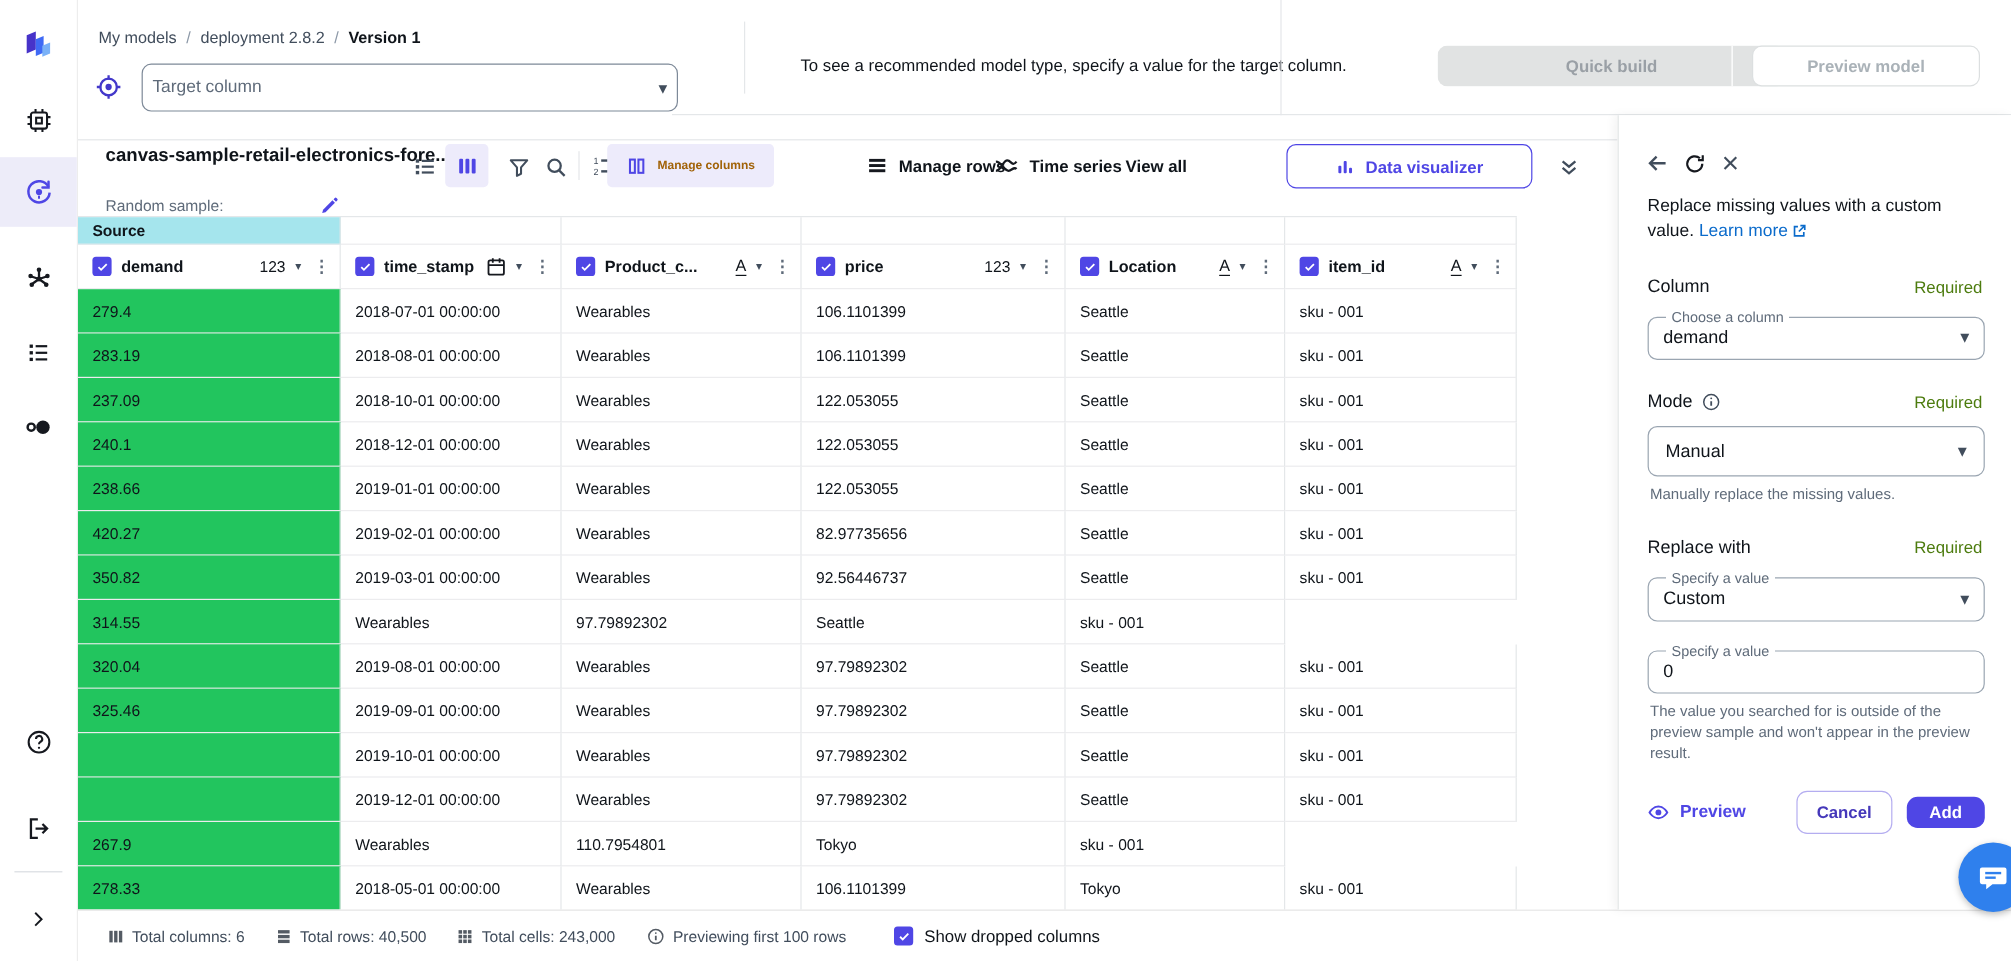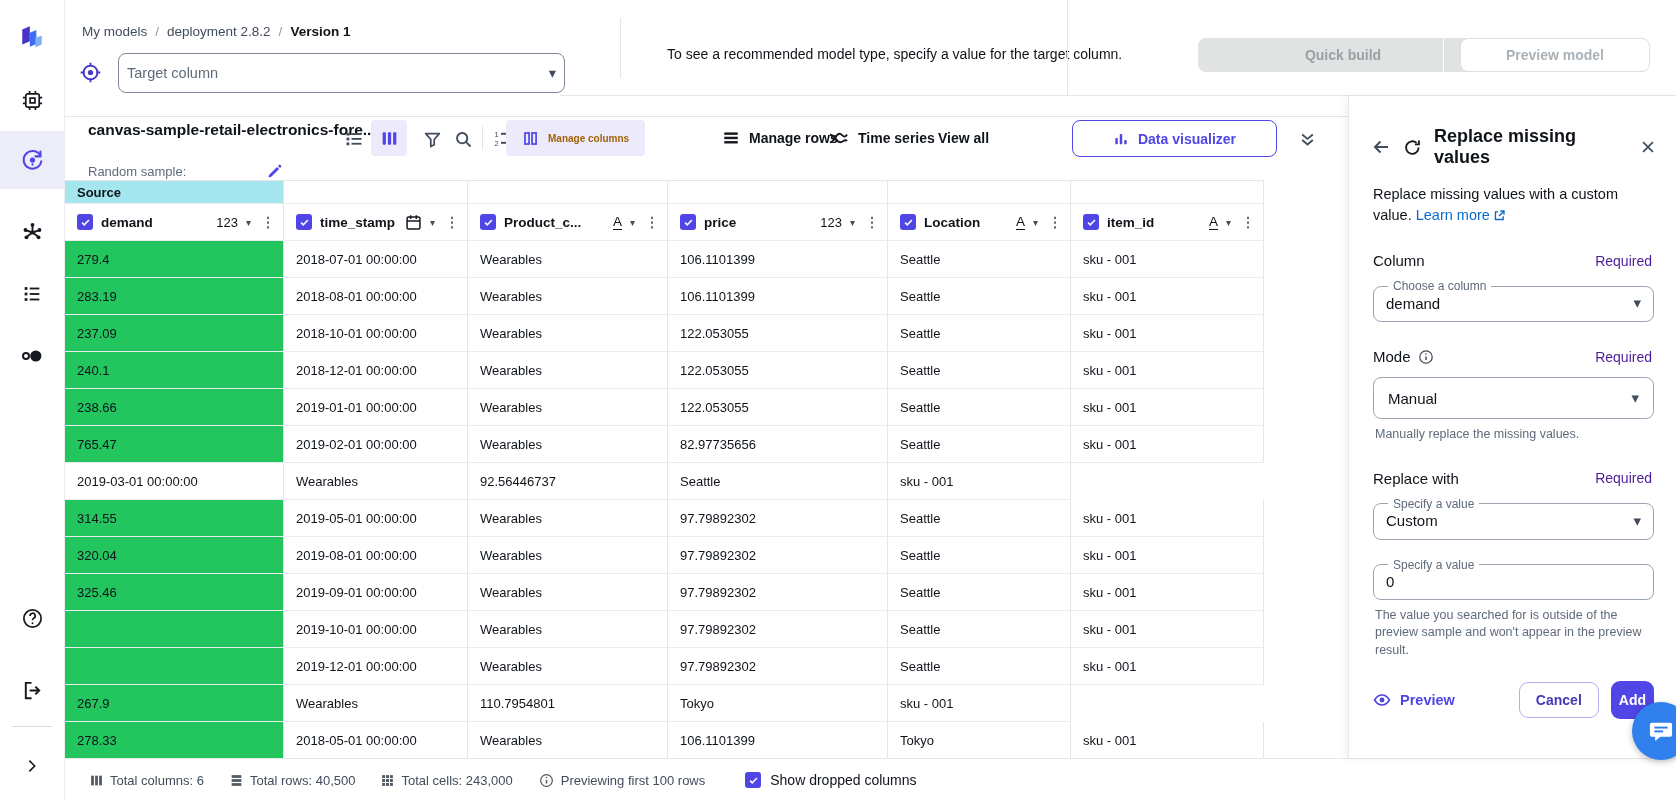"Replace missing values" span.panel-title { html: <span>Replace missing values</span> -> none }
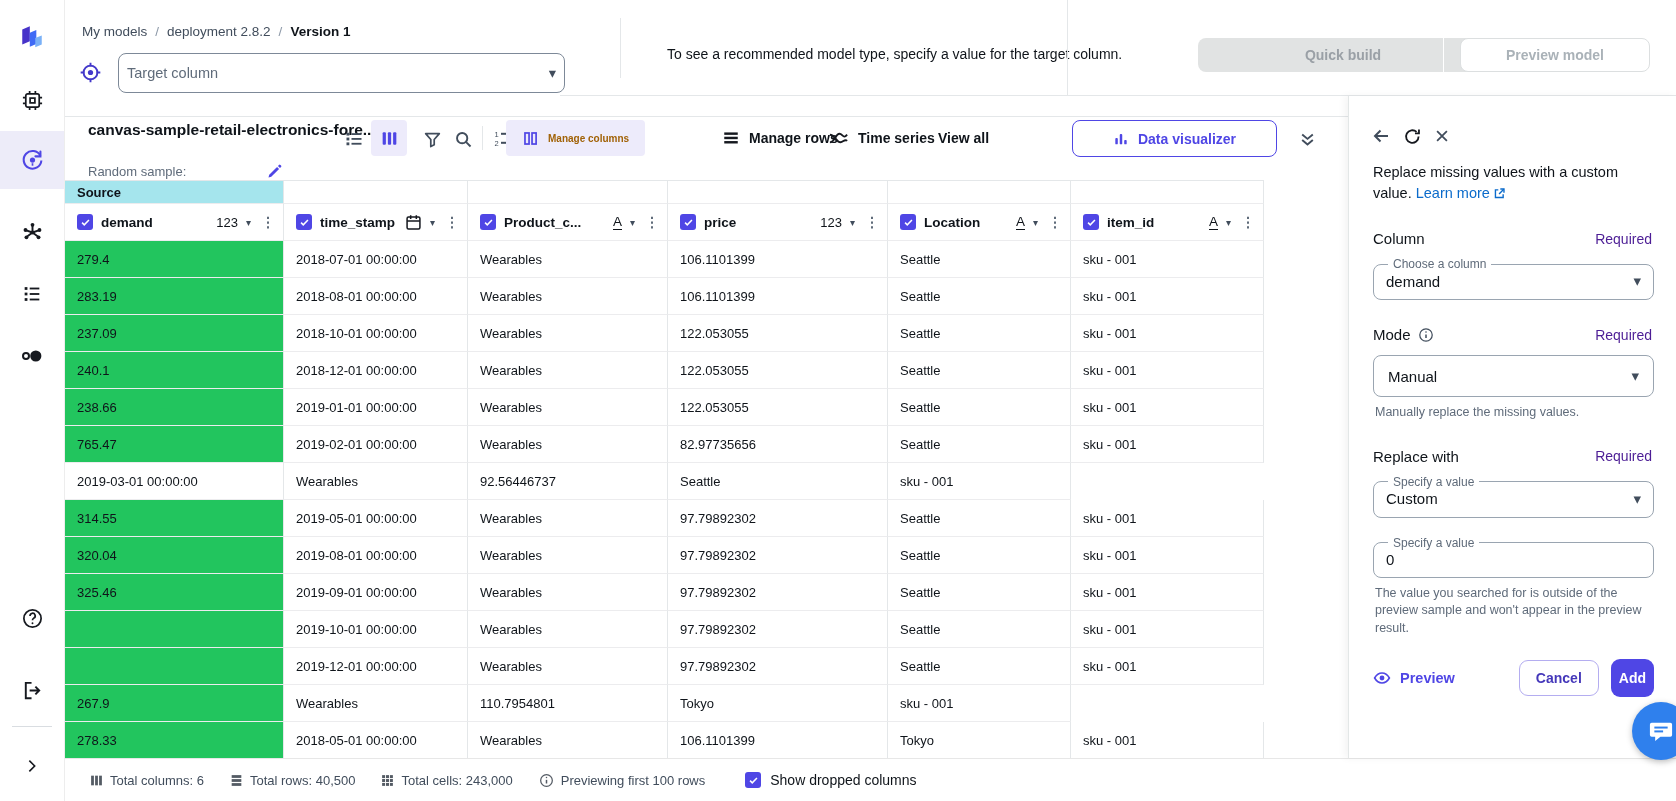"Required" .required { color: #4c1d95 -> #4d7c0f }
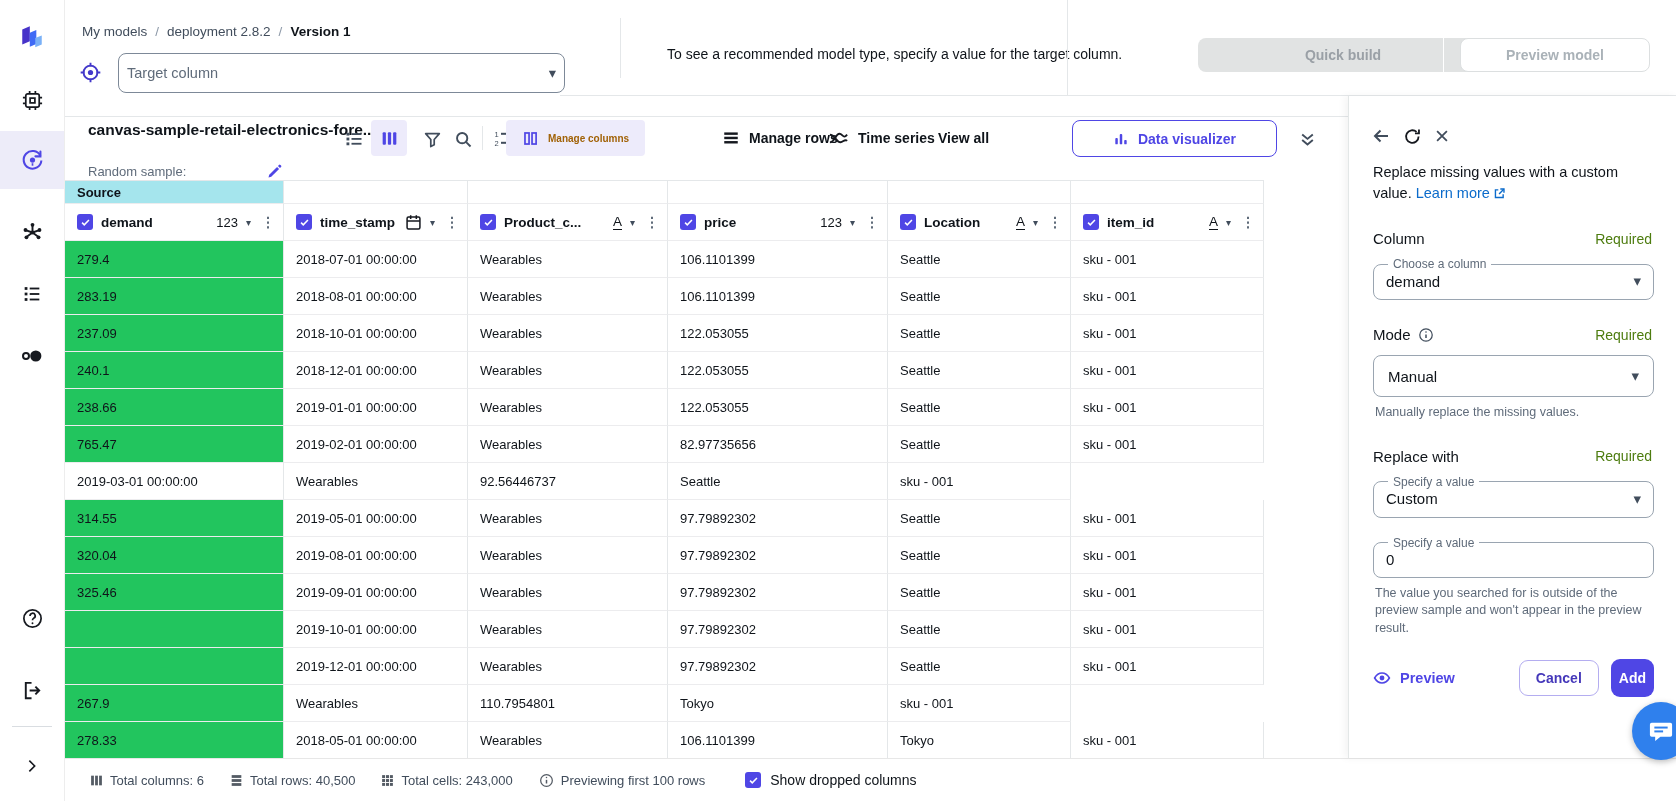"765.47" div.t-cell { text: 765.47 -> 420.27 }
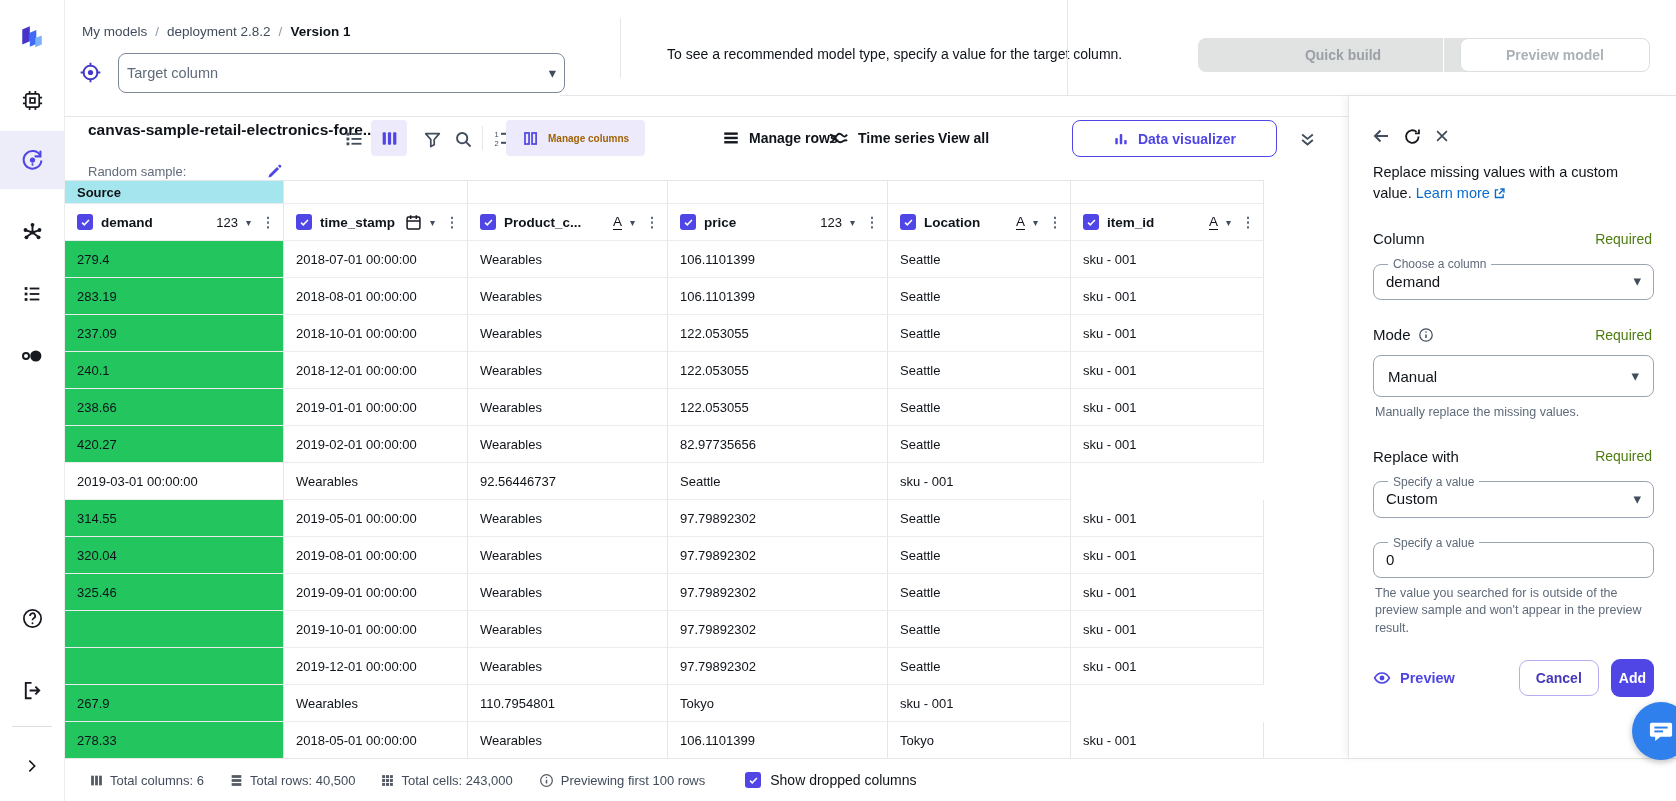"350.82" div.t-cell { html: none -> <div>350.82</div> }
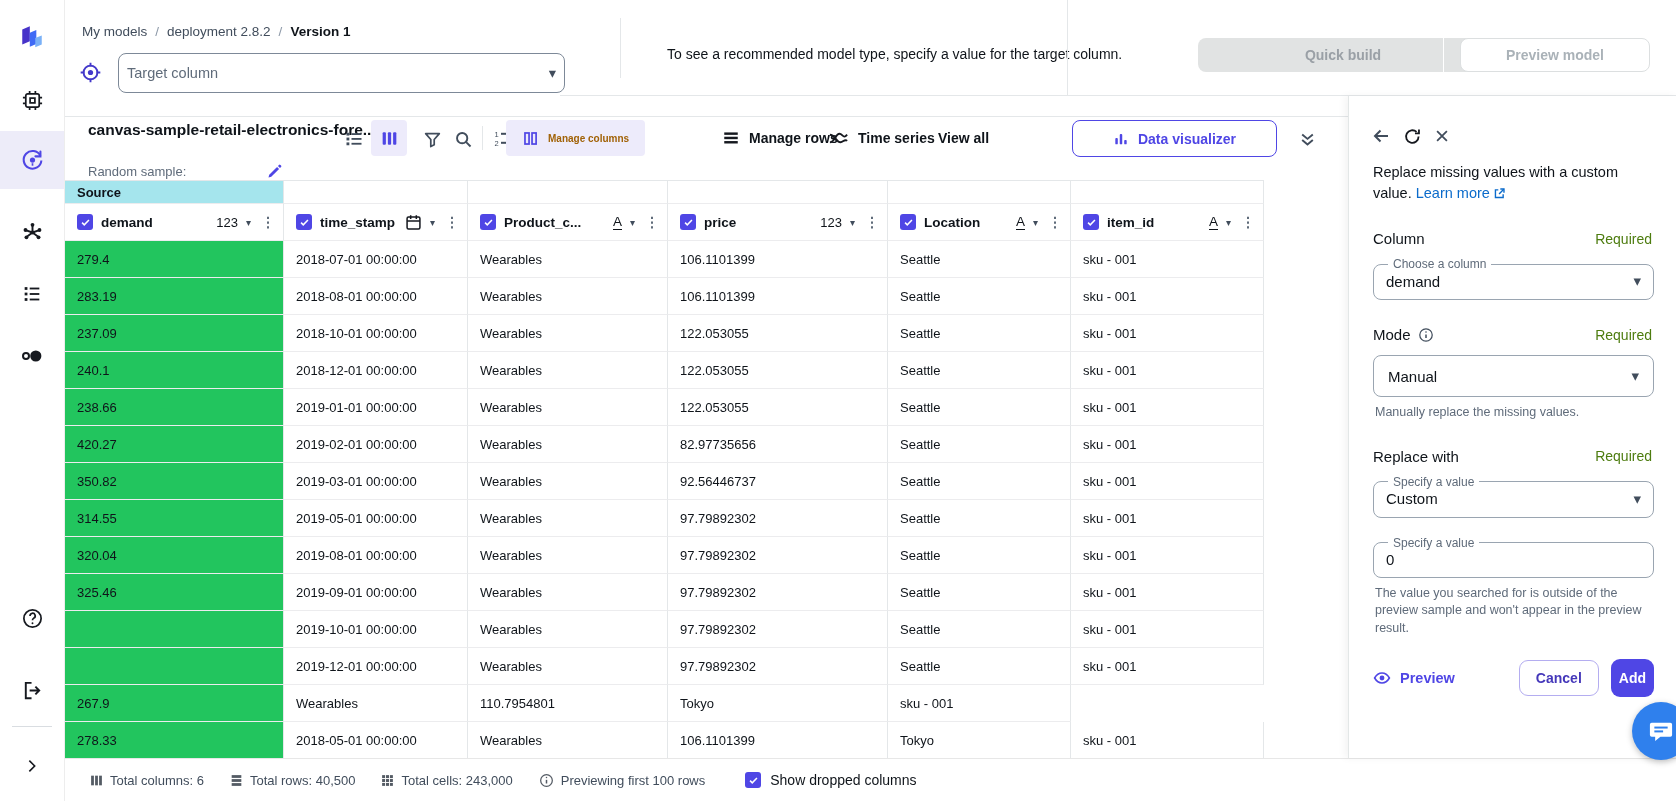"2019-05-01 00:00:00" div.t-cell { html: <div>2019-05-01 00:00:00</div> -> none }
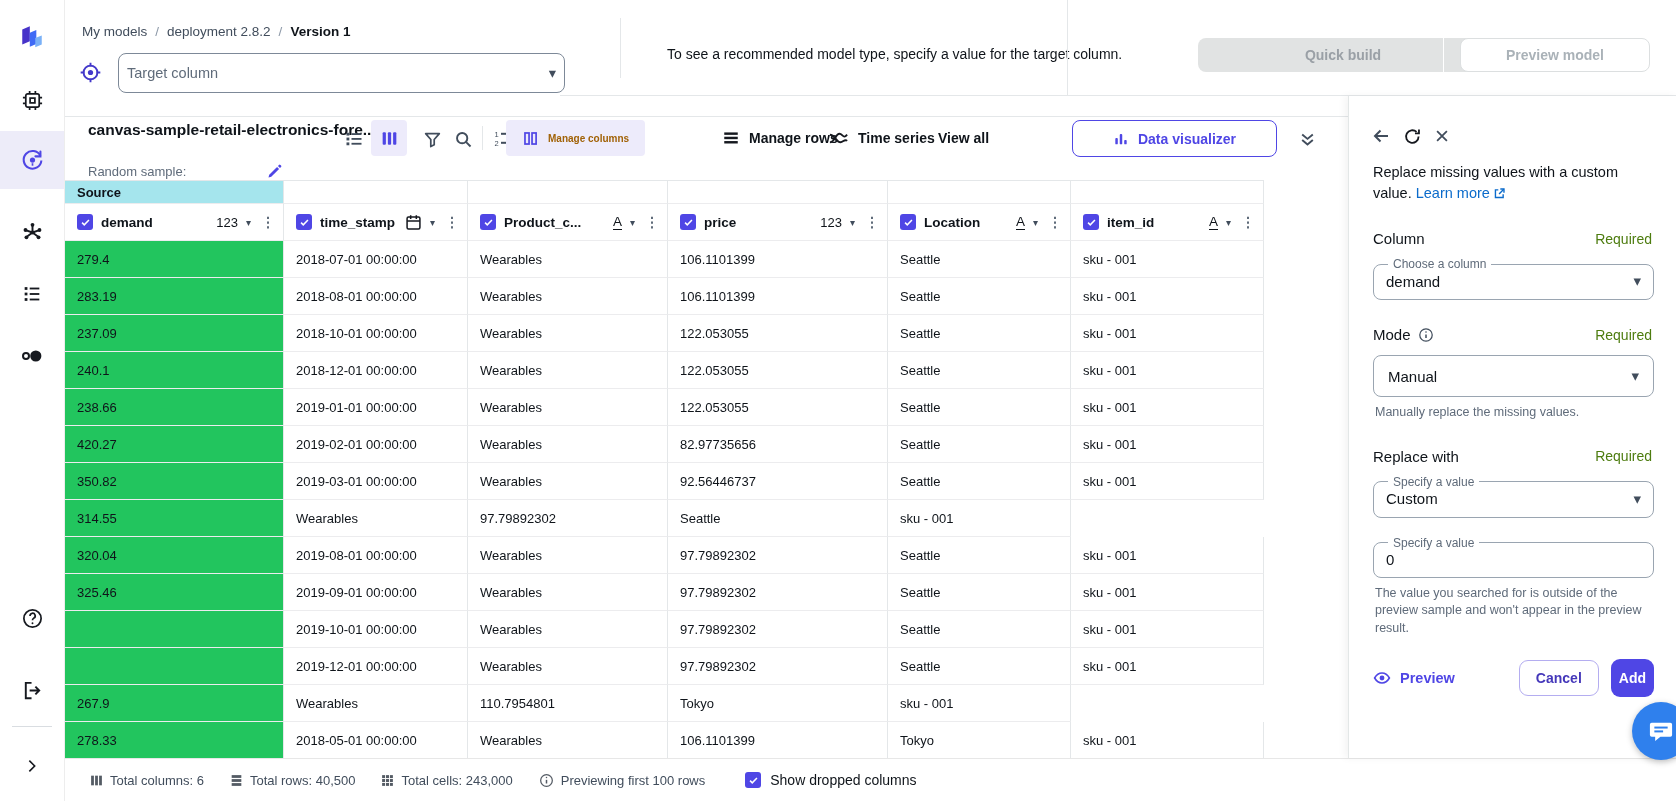"Add" .btn-add { height: 38px -> 26px; padding: 0 8px -> 0 19px }
